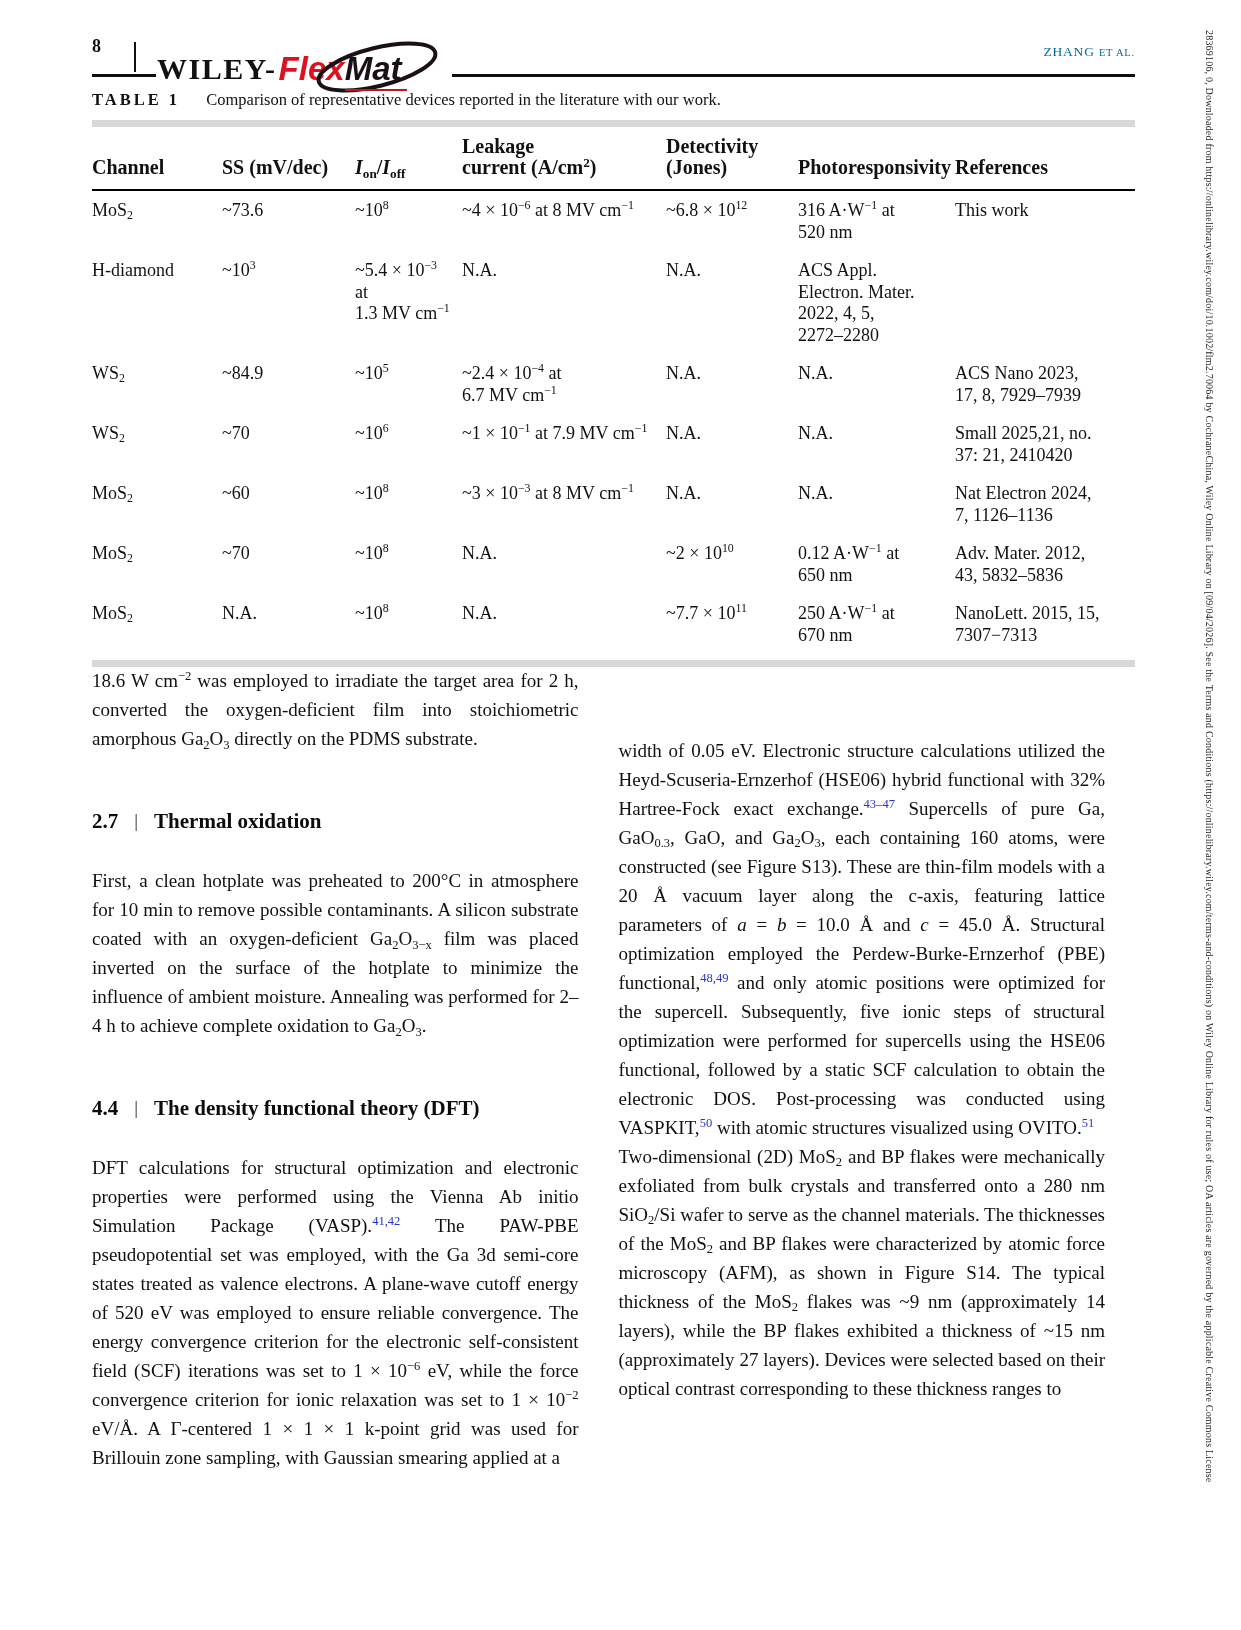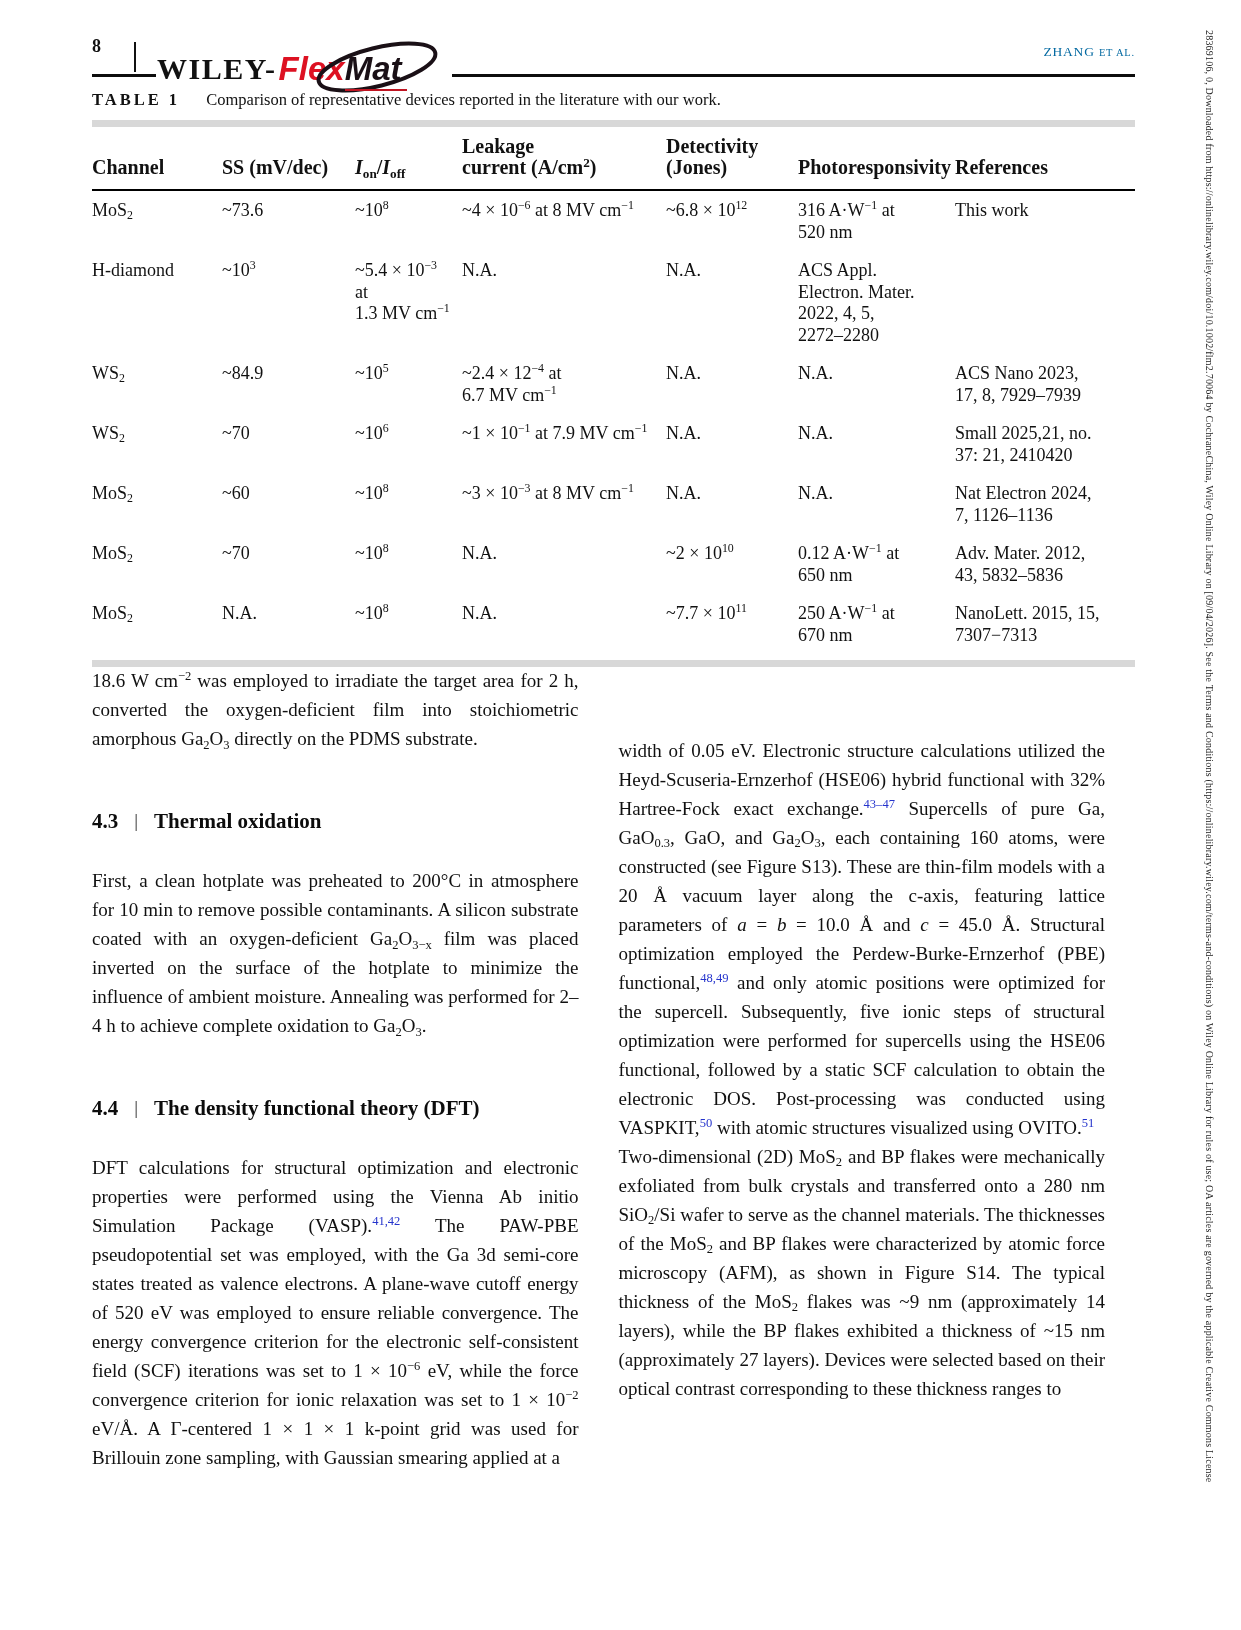"~2.4 × 12" span.seg-n { text: 12 -> 10 }
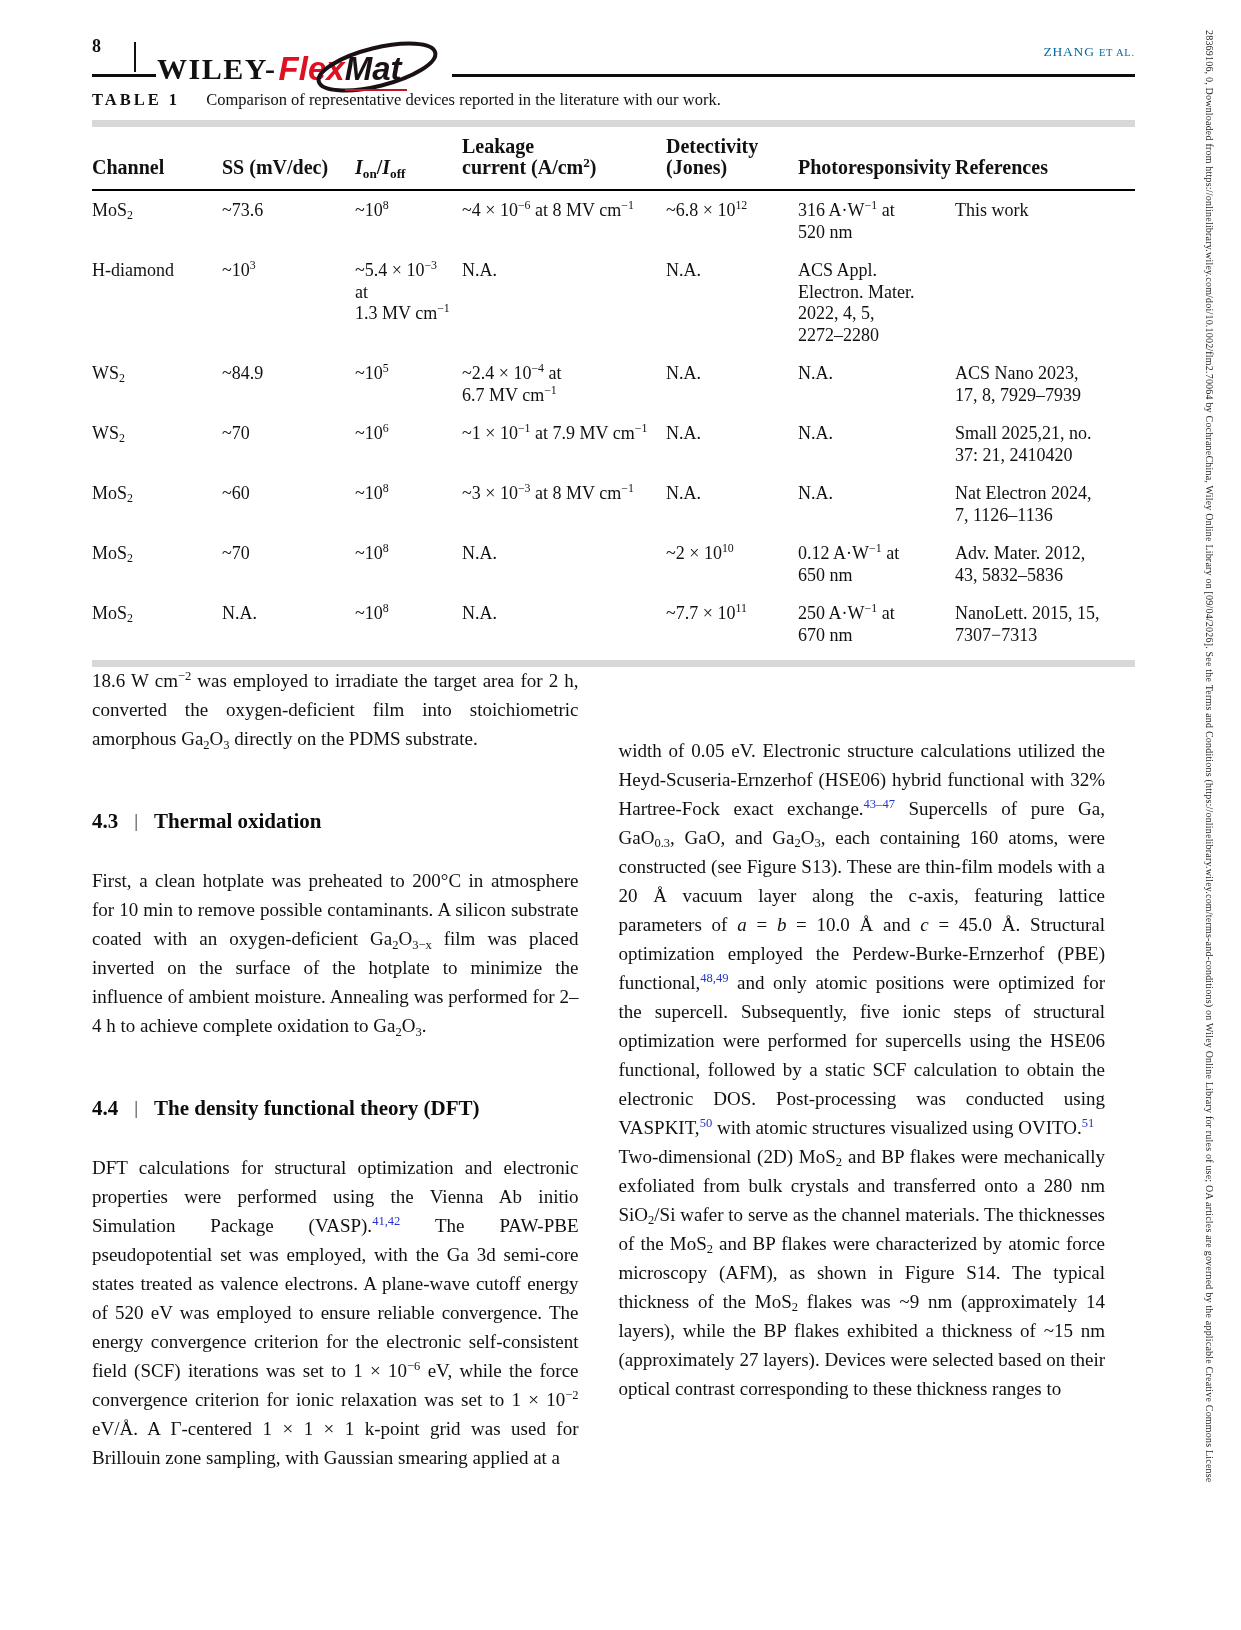"4.3" span { text: 4.3 -> 2.7 }
